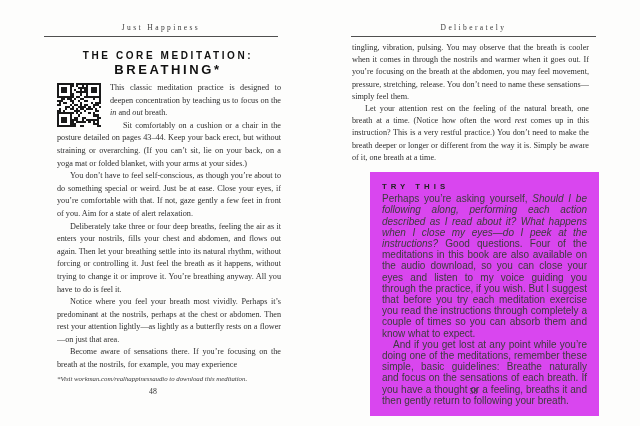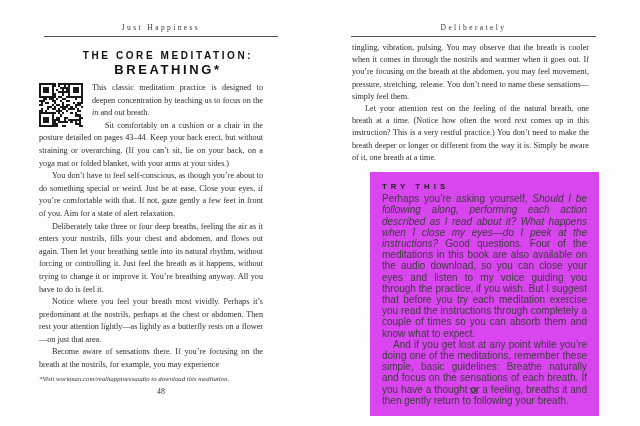"This classic meditation practice is" .left-body { left: 39px -> 57px }
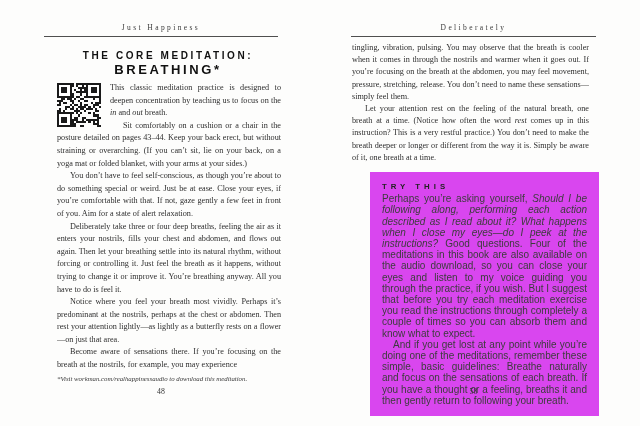"48" .pagenum-left { left: 44px -> 36px }
